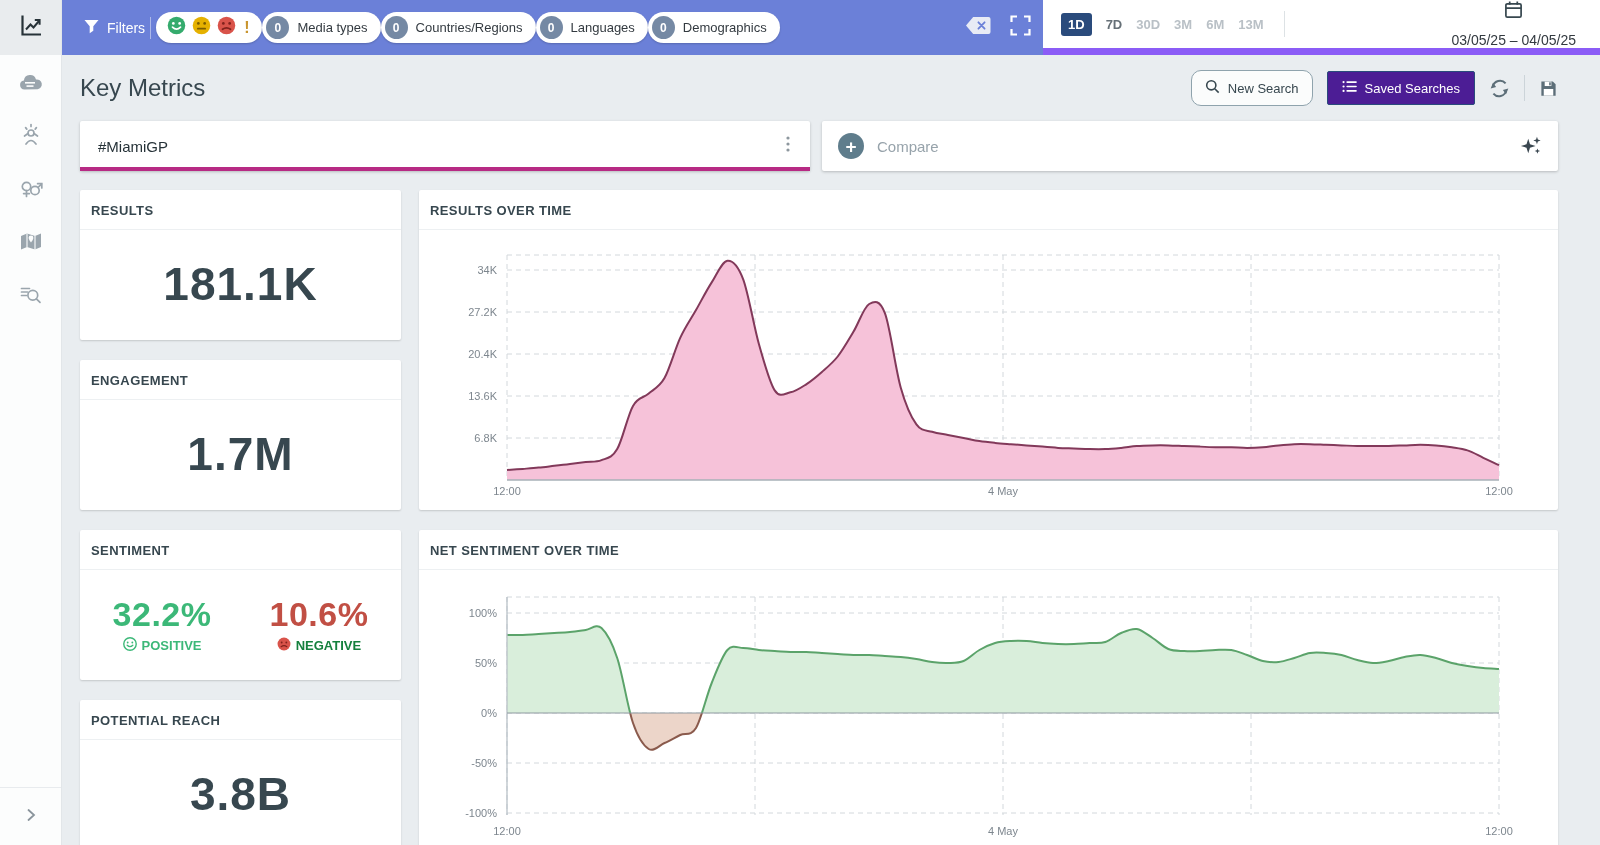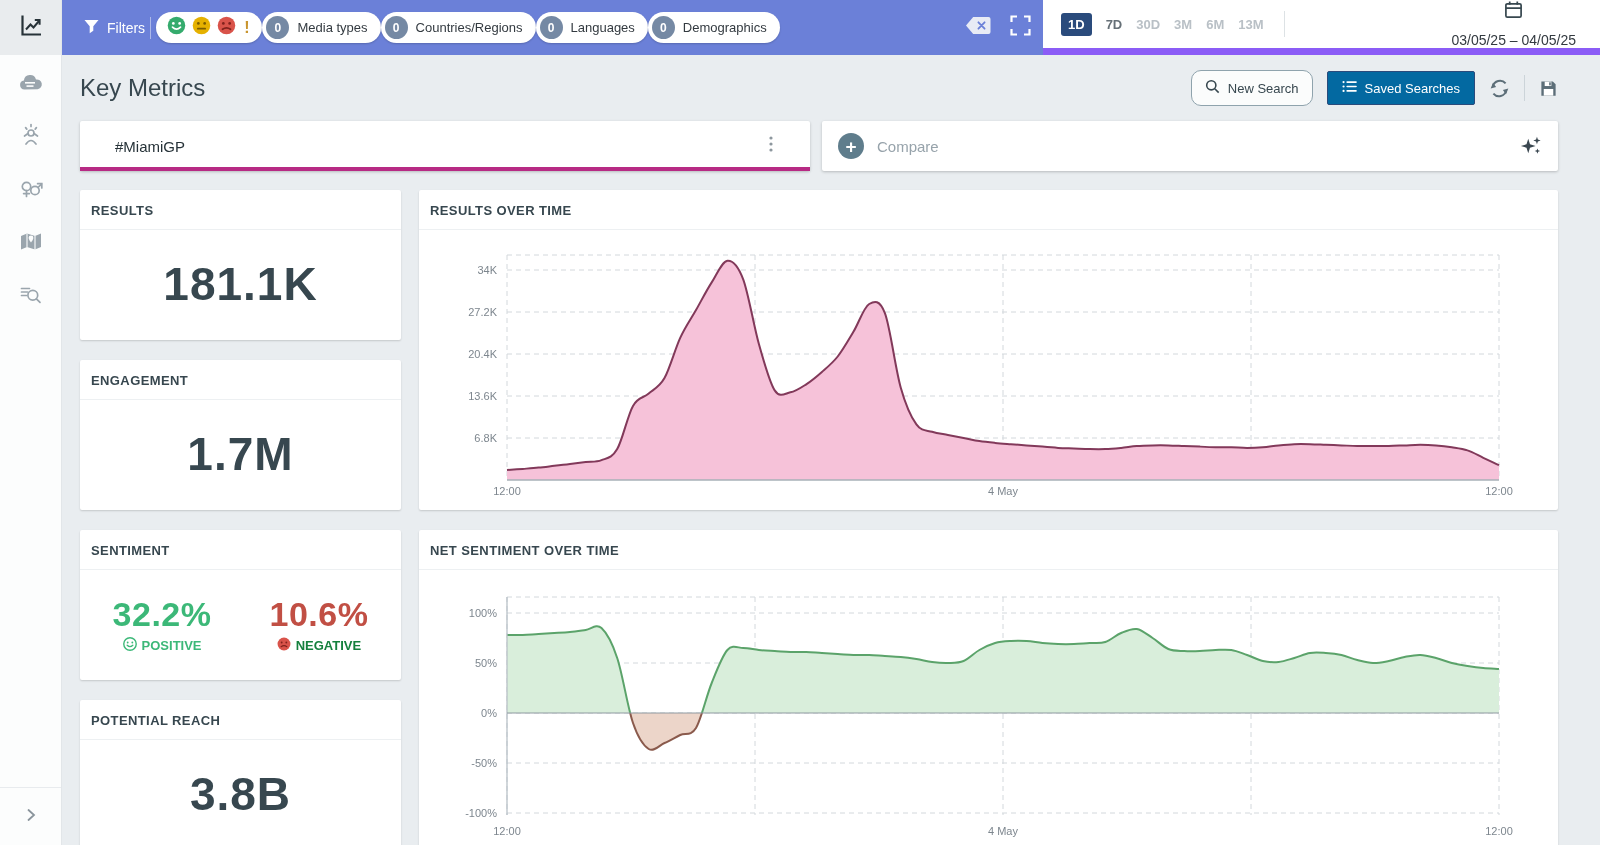"Saved Searches" .btn-primary { background: #0369a1 -> #4c1d95 }
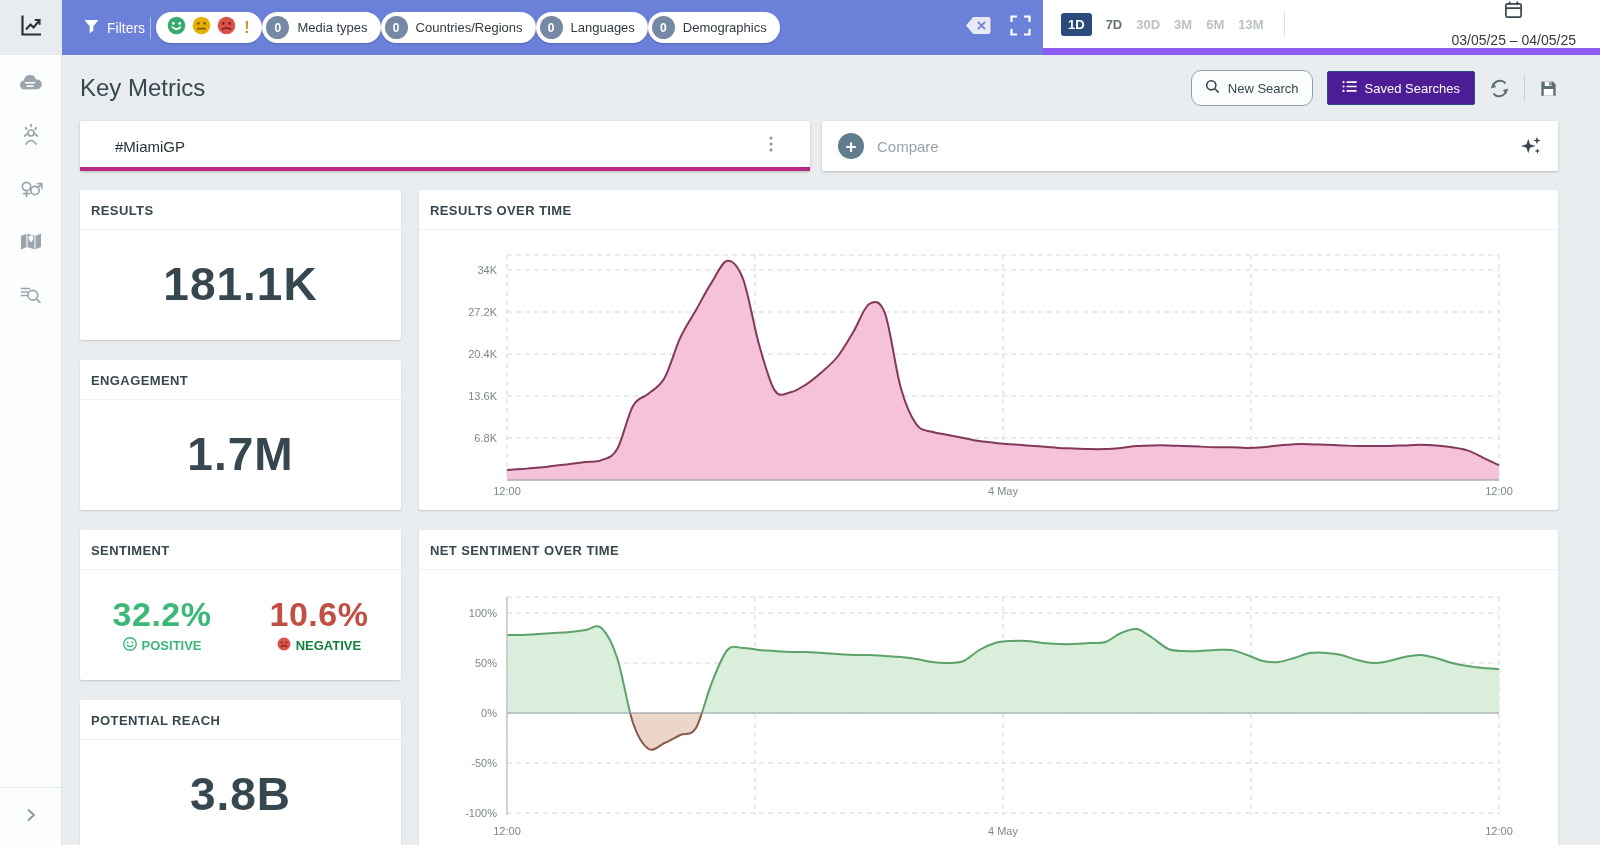"#MiamiGP" .search-card { padding: 0 35px -> 0 18px }
